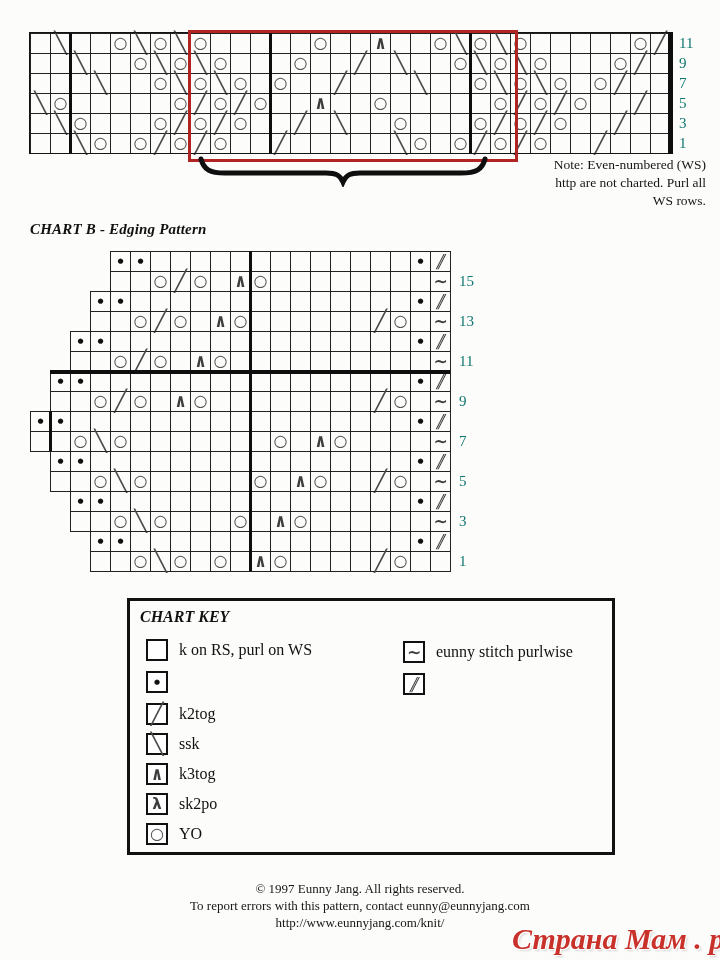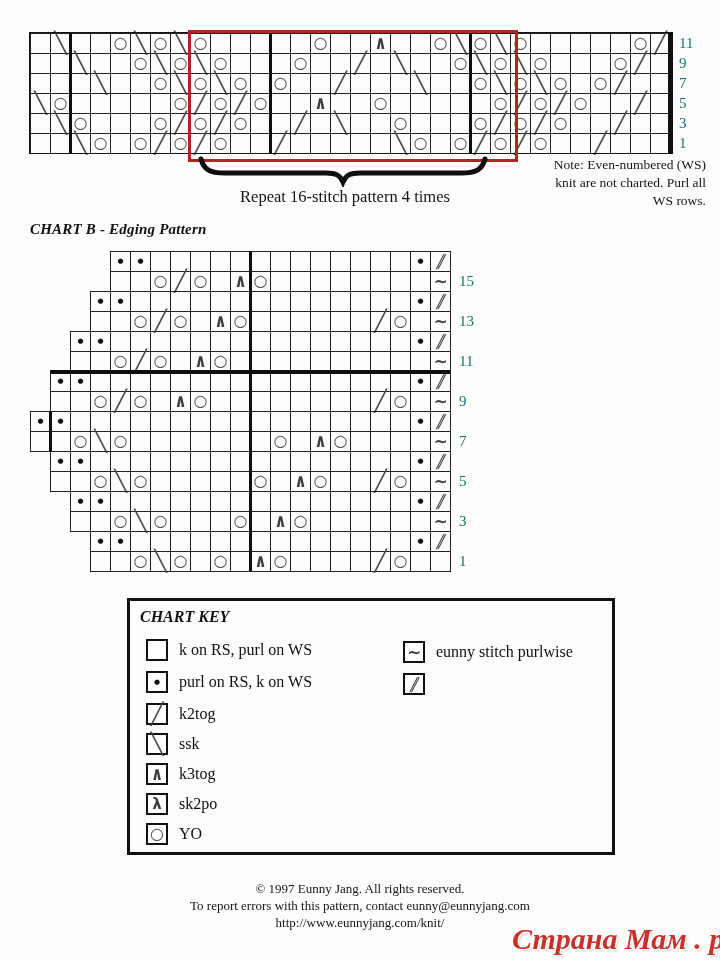"Note: Even-numbered (WS)" div { text: knit -> http }
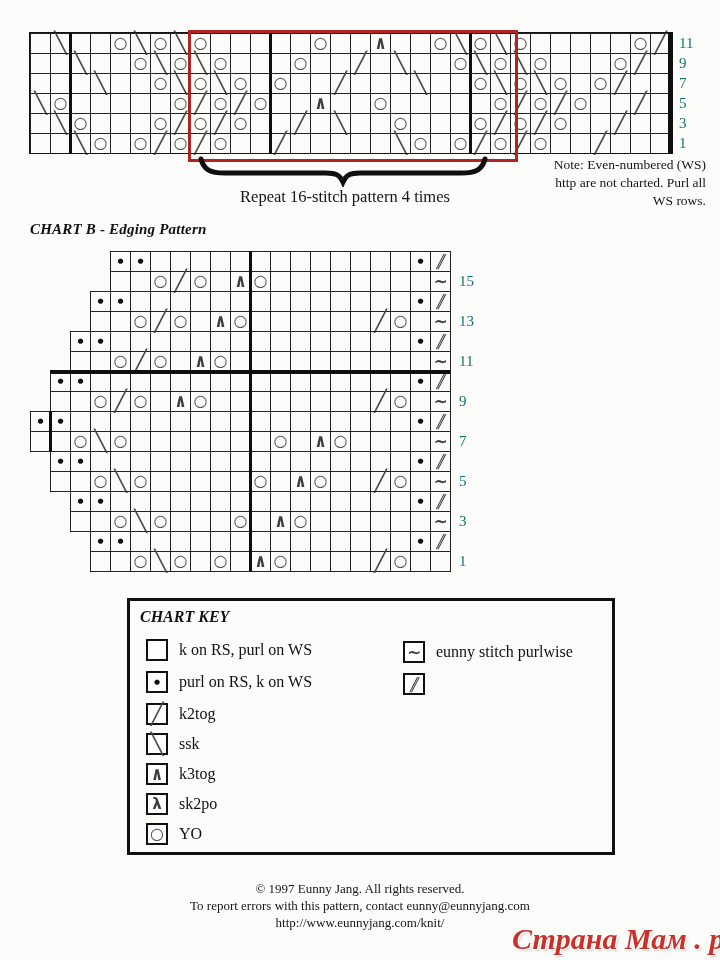"Repeat 16-stitch pattern 4 times" div { html: <div>Repeat 16-stitch pattern 4 times</div> -> none }
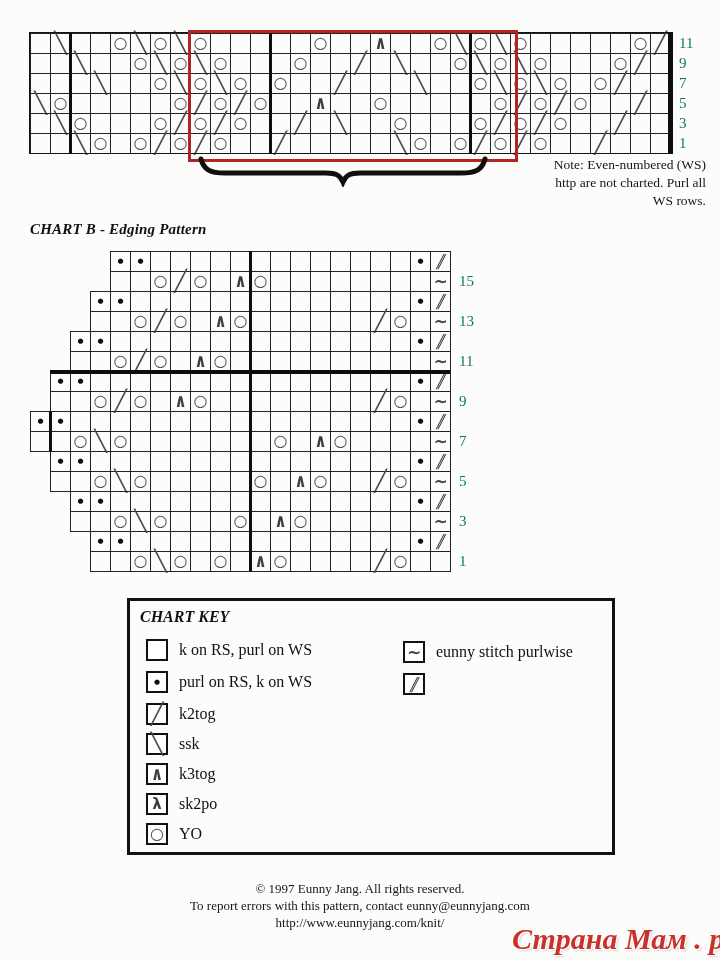"purl on RS, k on" div.key-label { html: <div>purl on RS, k on WS</div> -> none }
